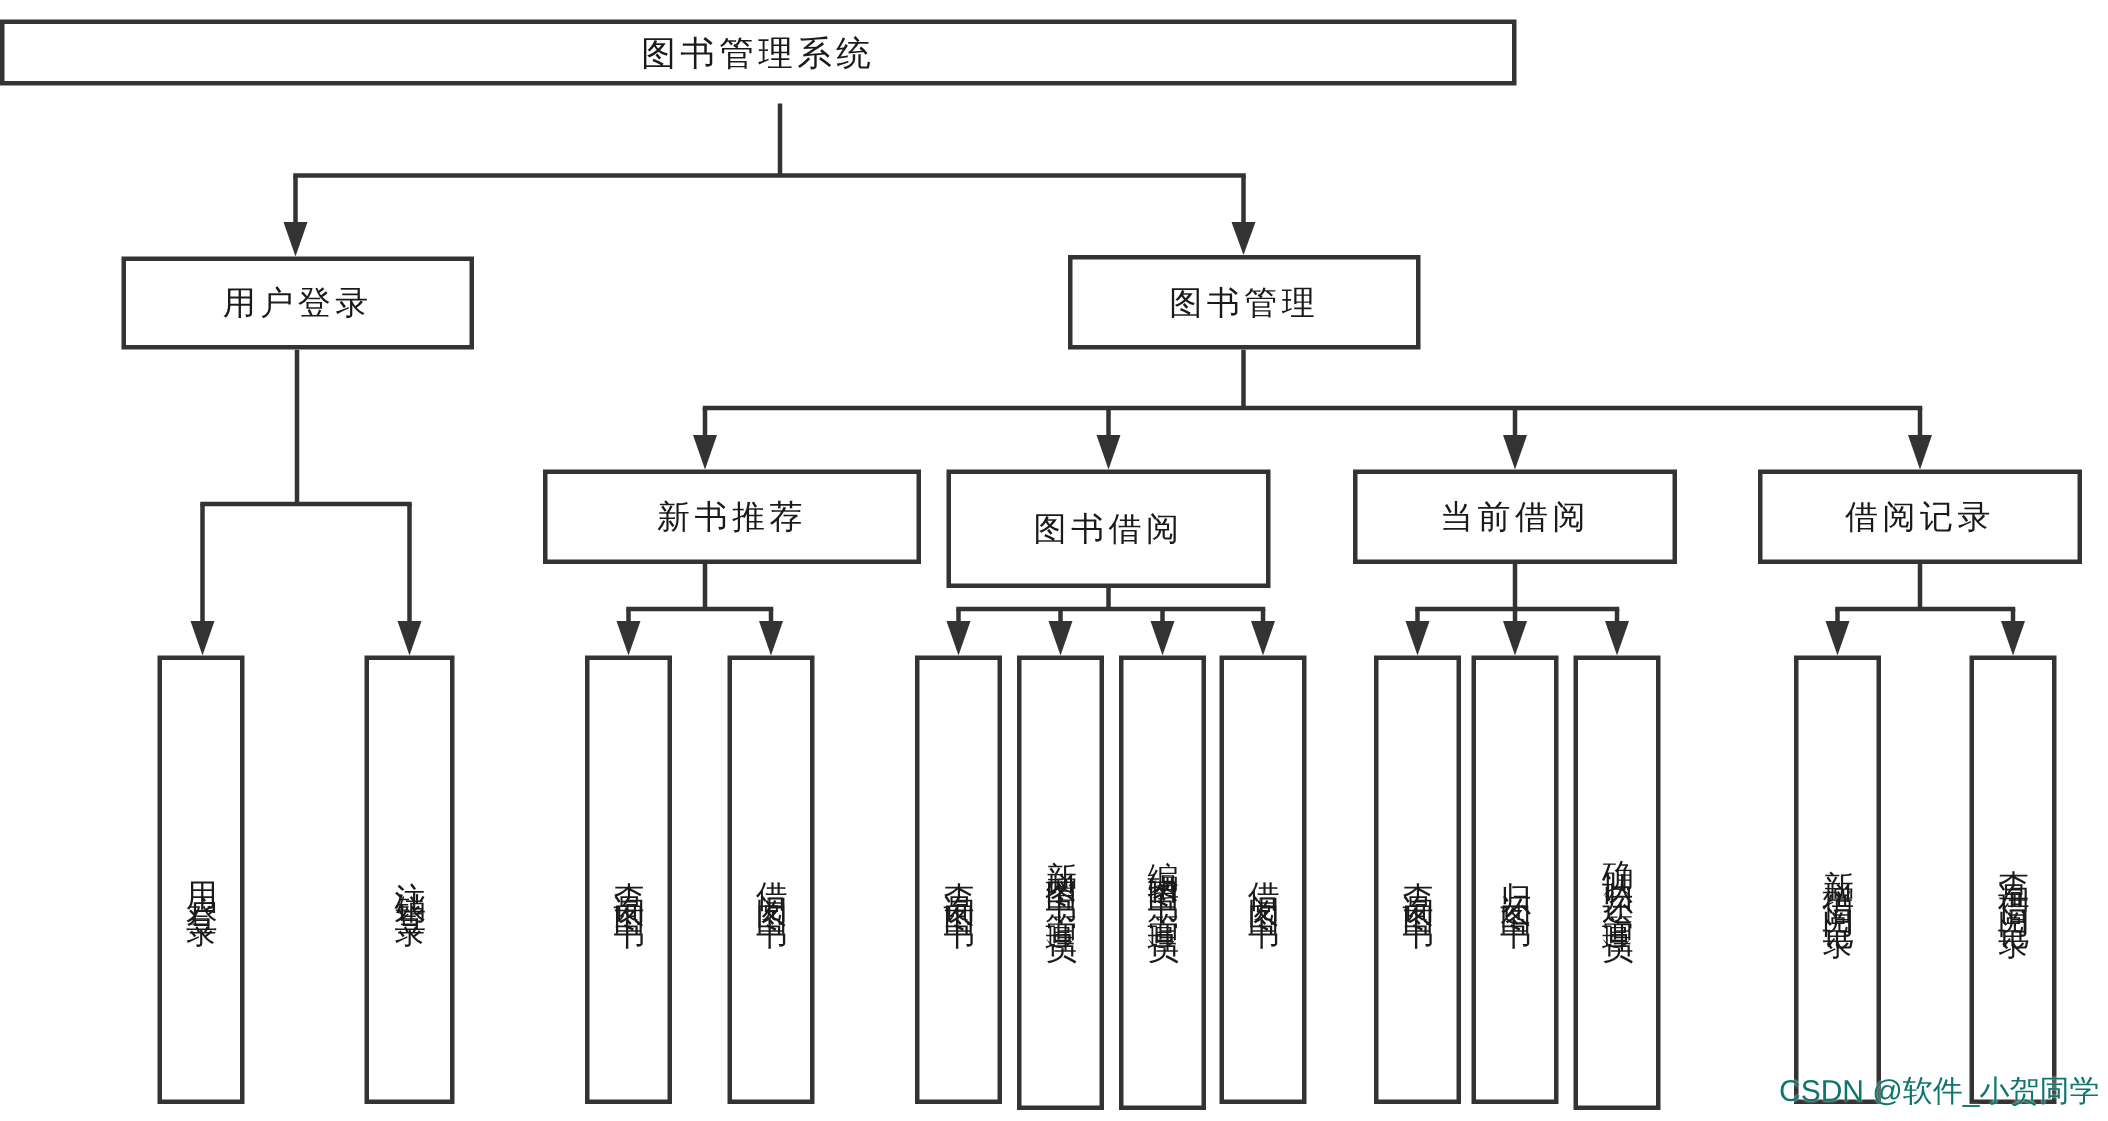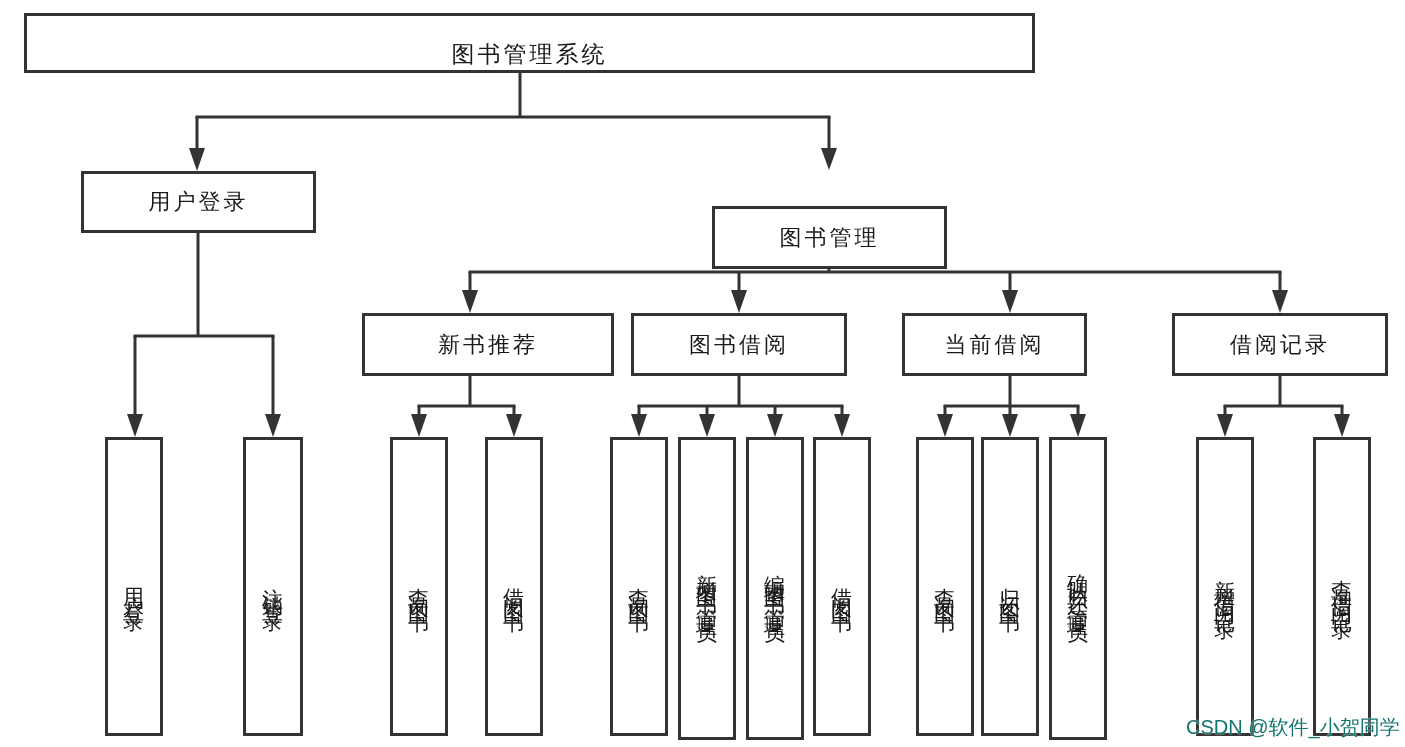"图书管理系统" div.node { align-items: flex-end -> none; height: 60px -> 44px; left: 24px -> 0 }
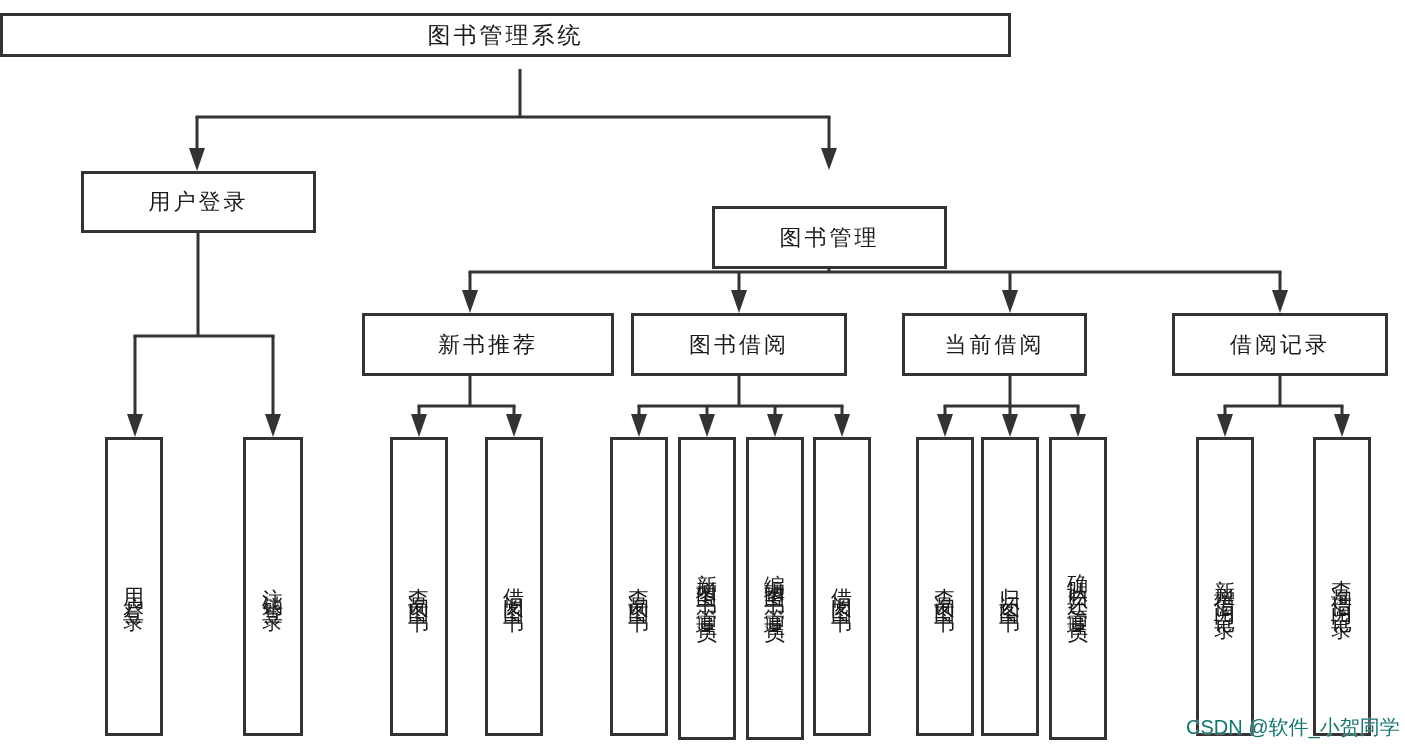"图书管理" div.node { margin-top: 36px -> none }
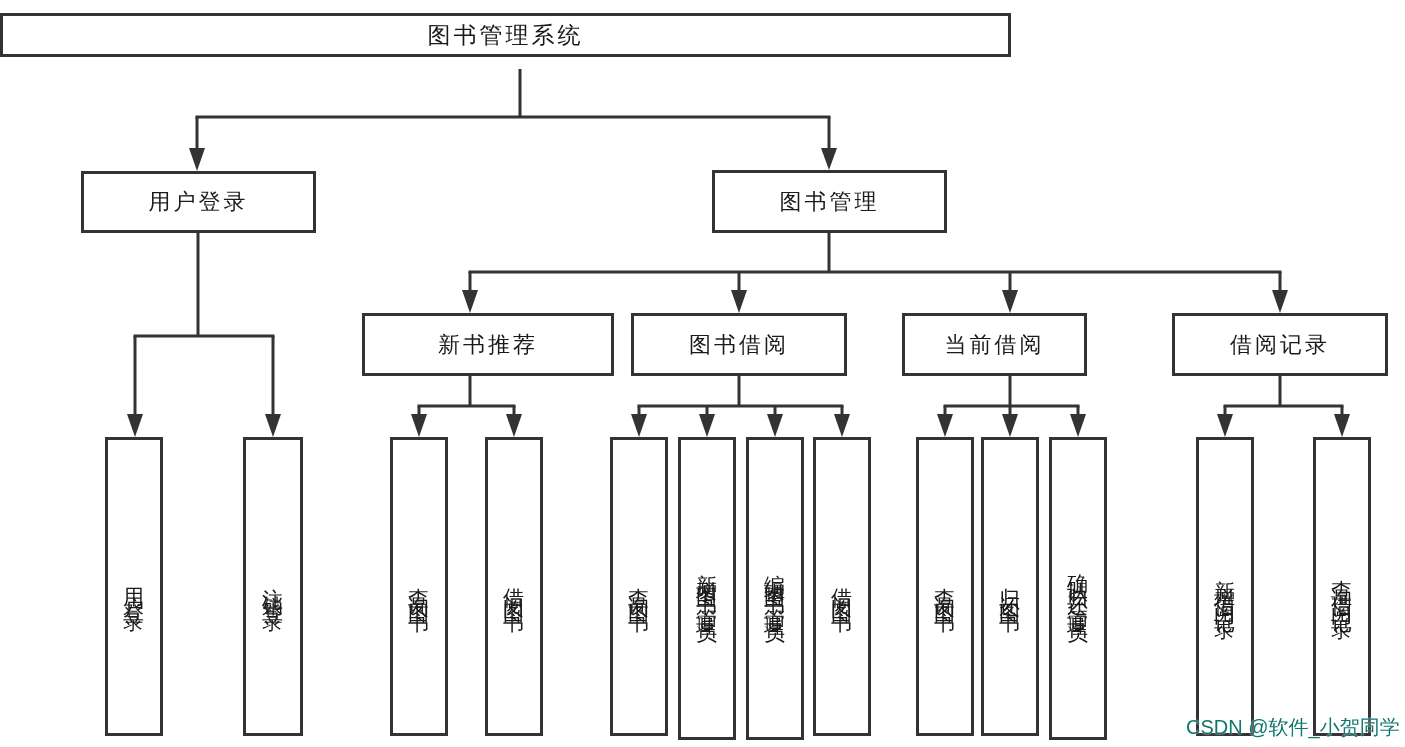"图书借阅" div.node { height: 63px -> 79px }
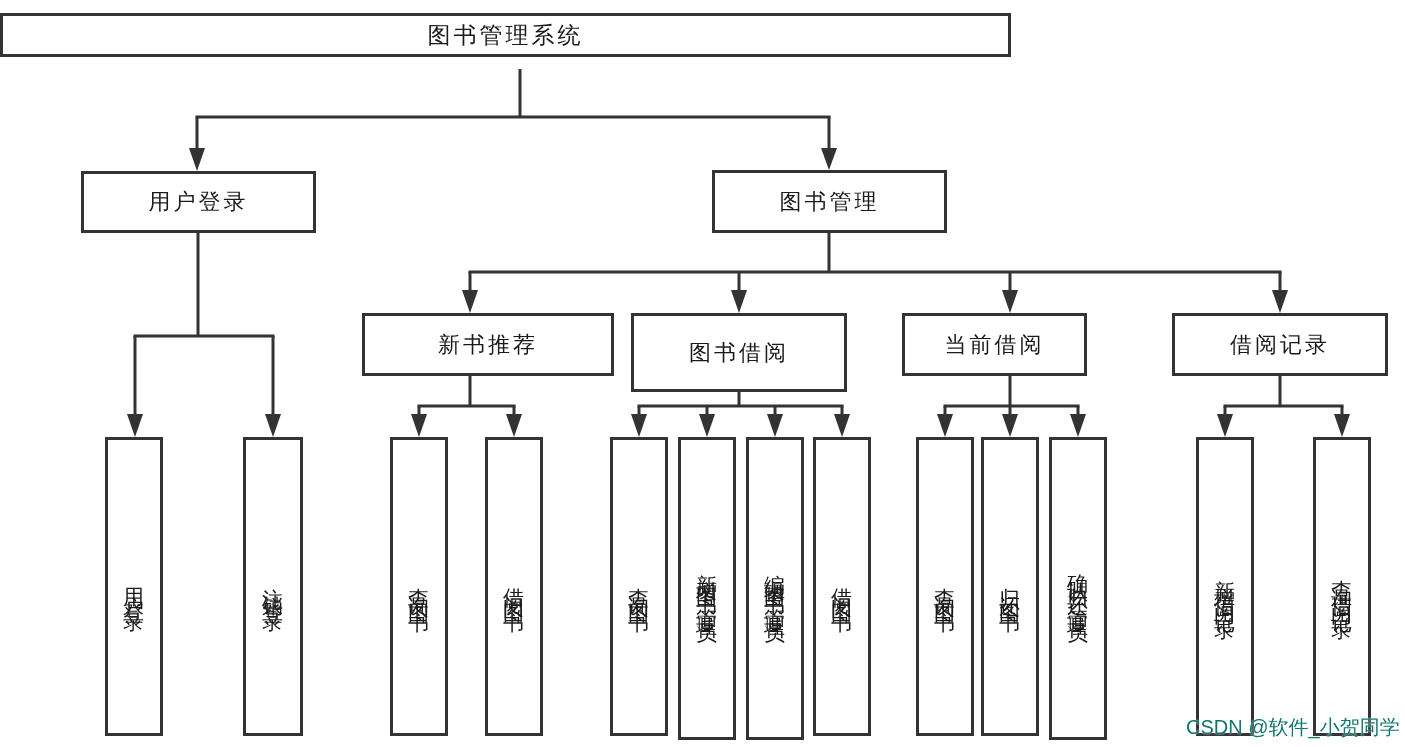"当前借阅" div.node { width: 185px -> 216px }
